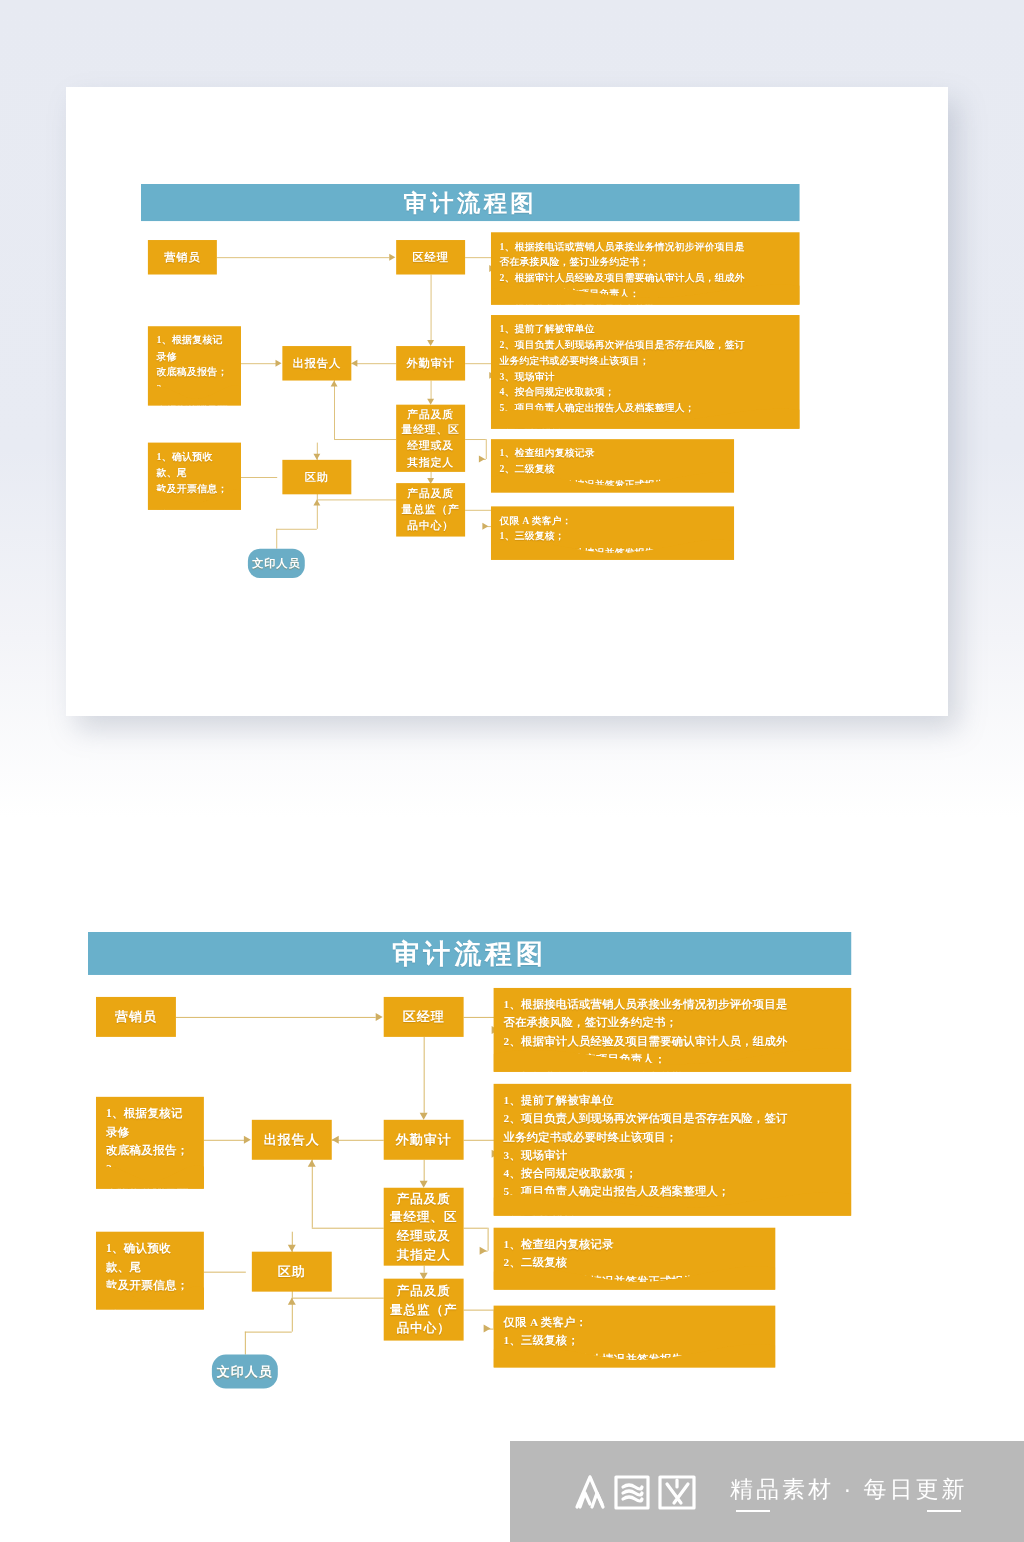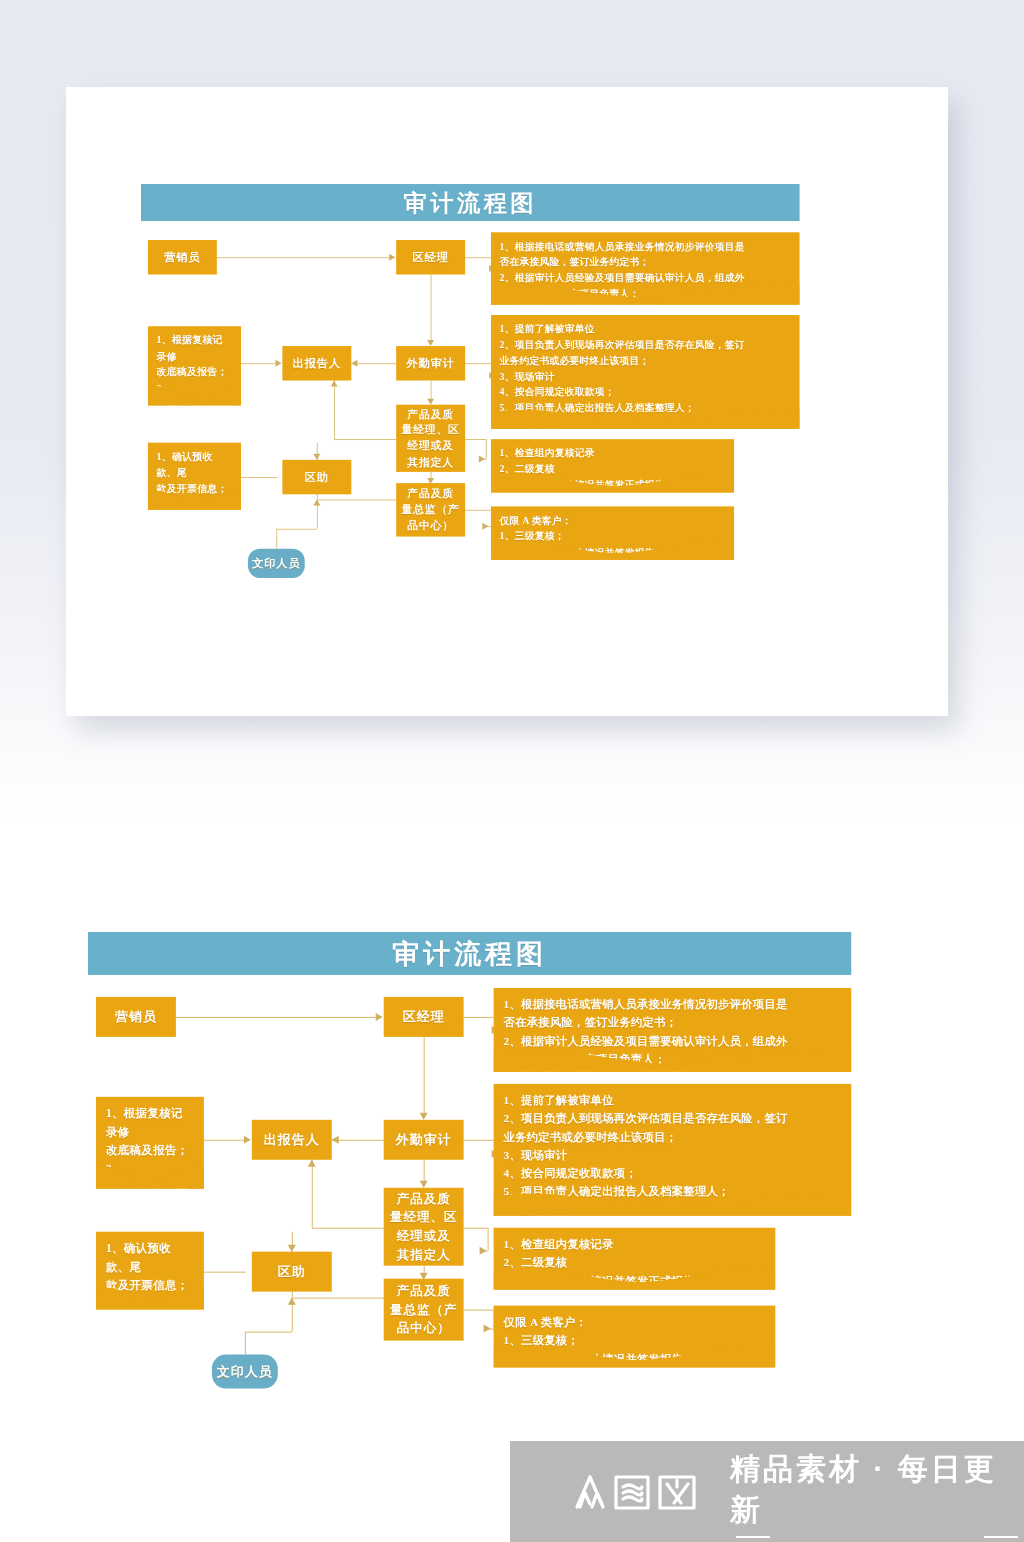"精品素材 · 每日更新" .wm-text { font-size: 30px -> 23px; font-weight: 700 -> 400 }
